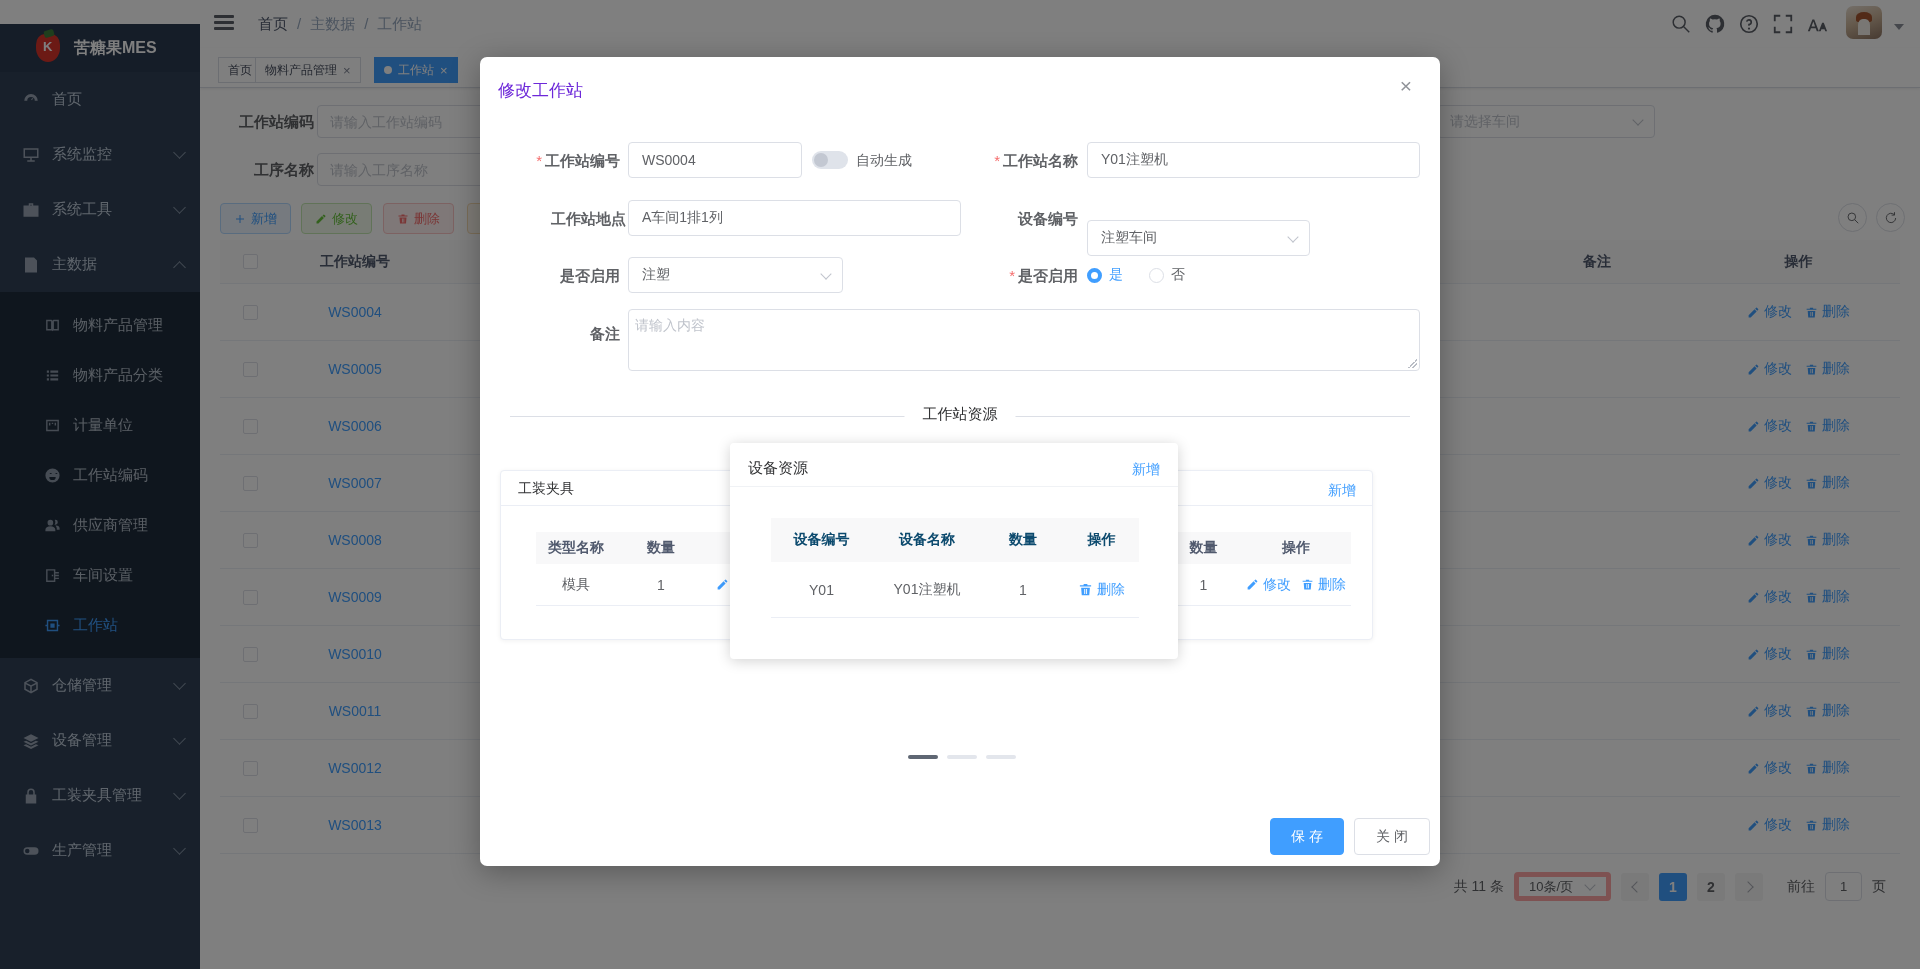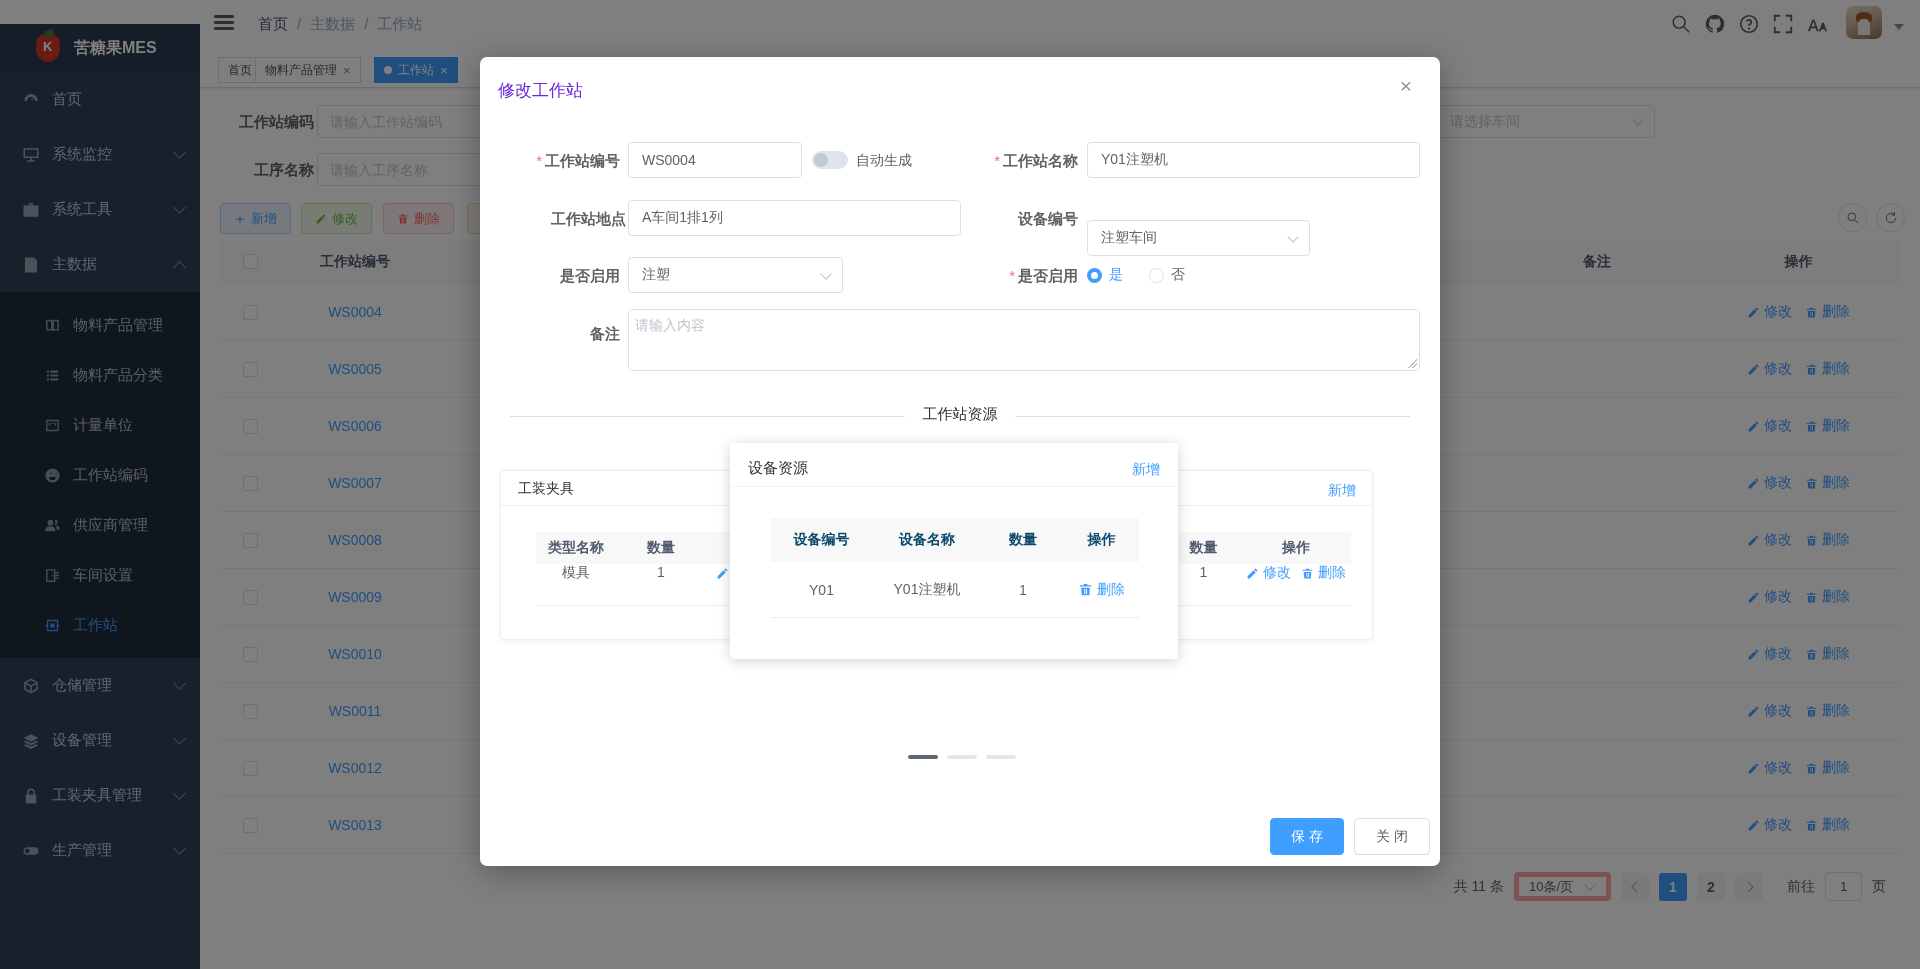"模具" .pt-row { align-items: flex-start -> center }
